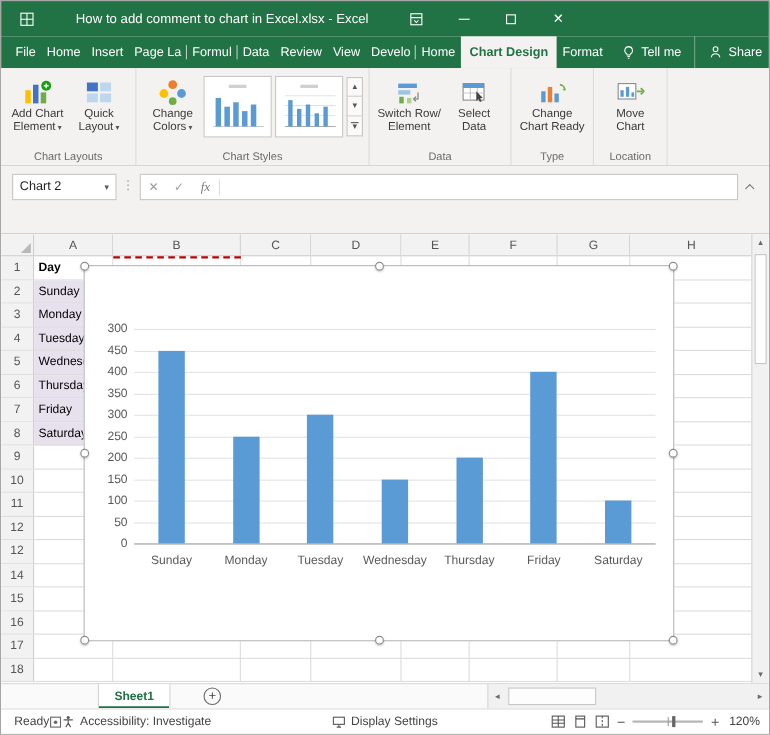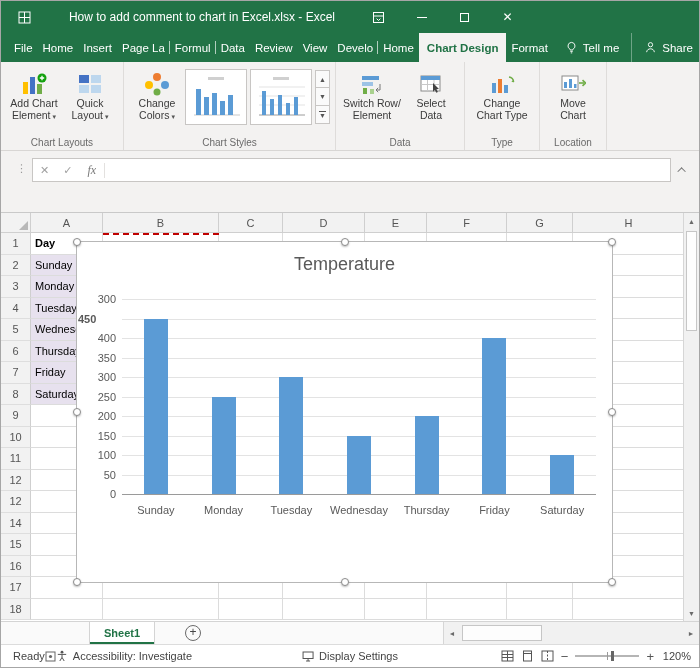"Chart Type" span { text: Type -> Ready }
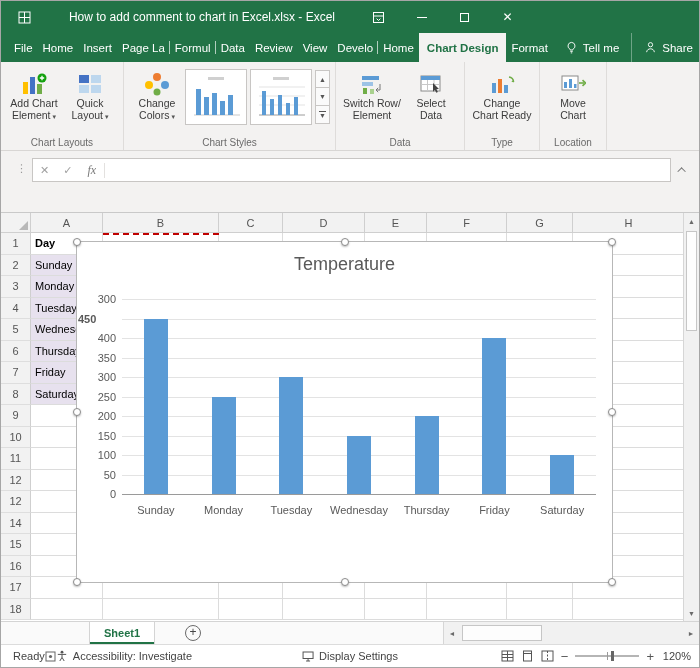"Chart 2" div.name-box { html: none -> <div> <span>Chart 2</span> <span>▾</span> </div> }
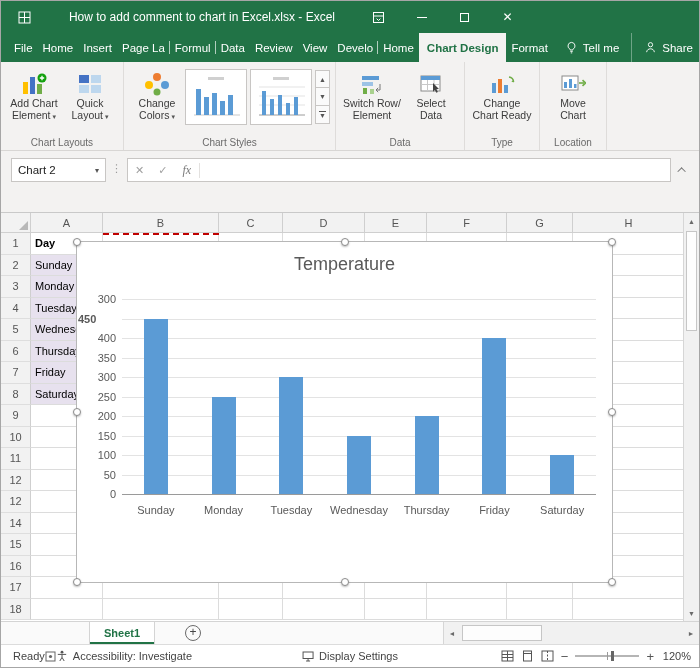"Temperature" div.chart-title { html: <div>Temperature</div> -> none }
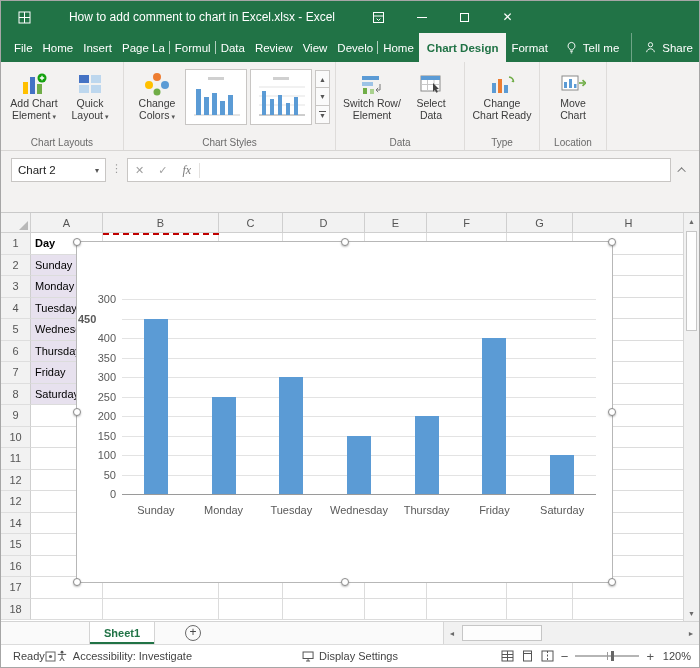"450" div.ytick { font-weight: bold -> none; width: 16px -> 38px }
